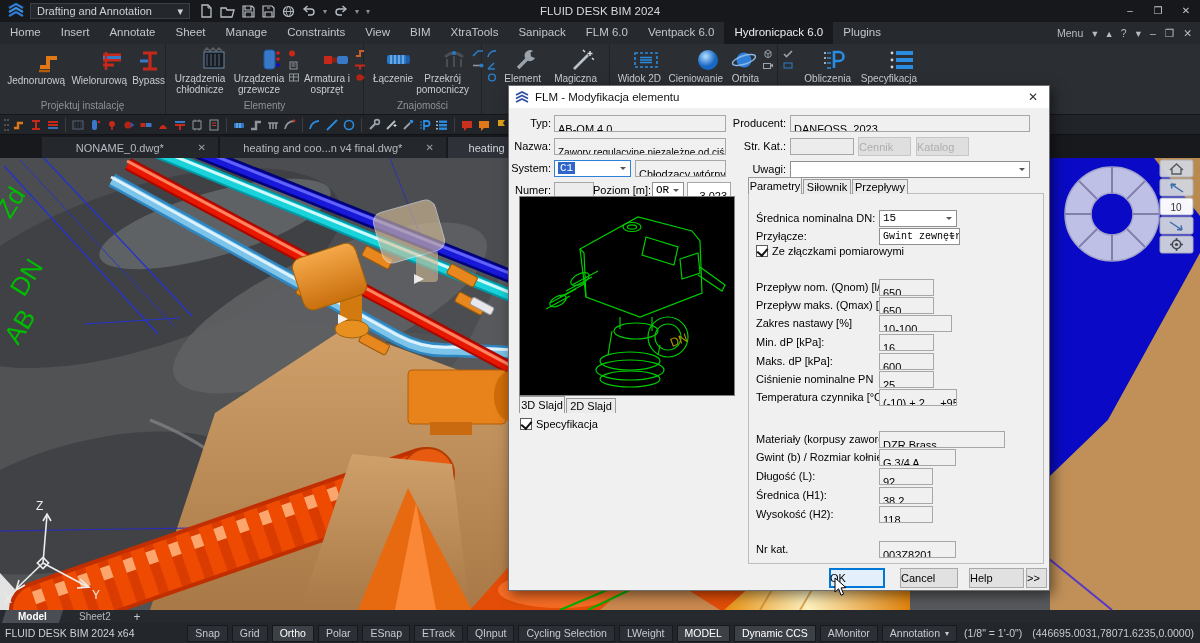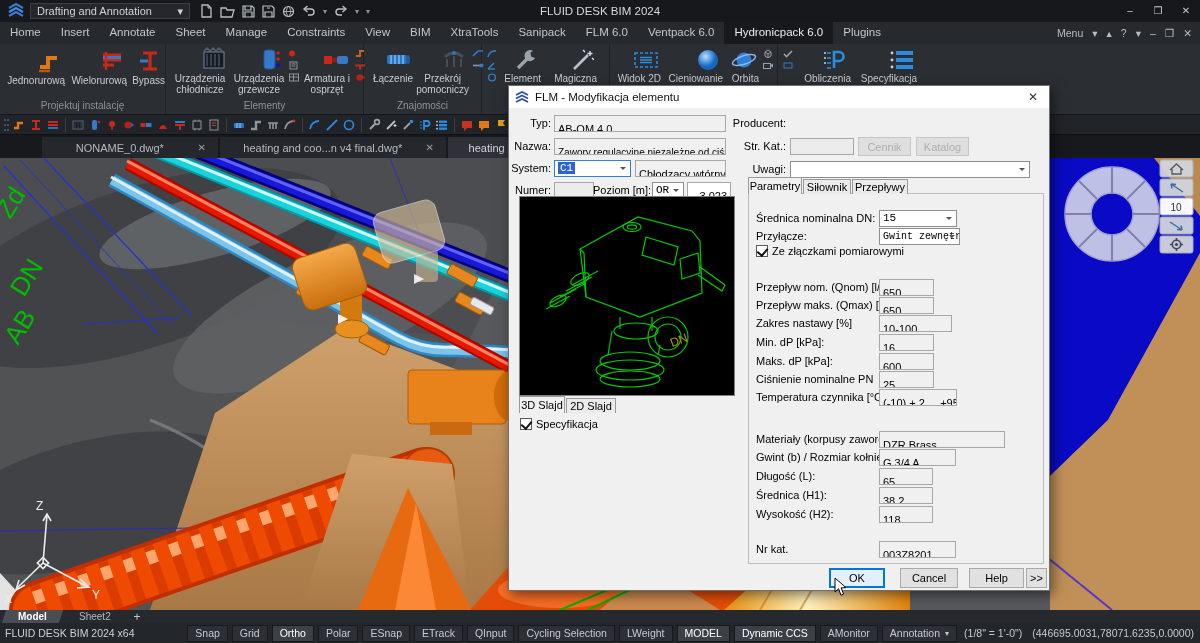"DANFOSS_2023" div.tb { html: none -> <div>DANFOSS_2023</div> }
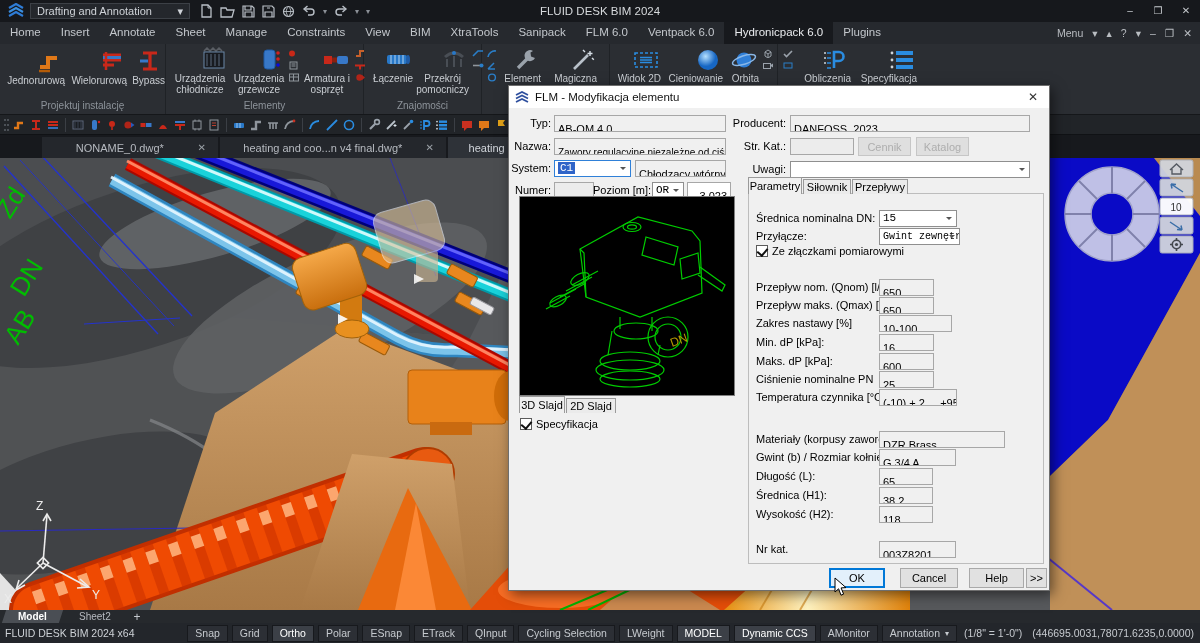"Cennik" .btn { text-align: center -> none }
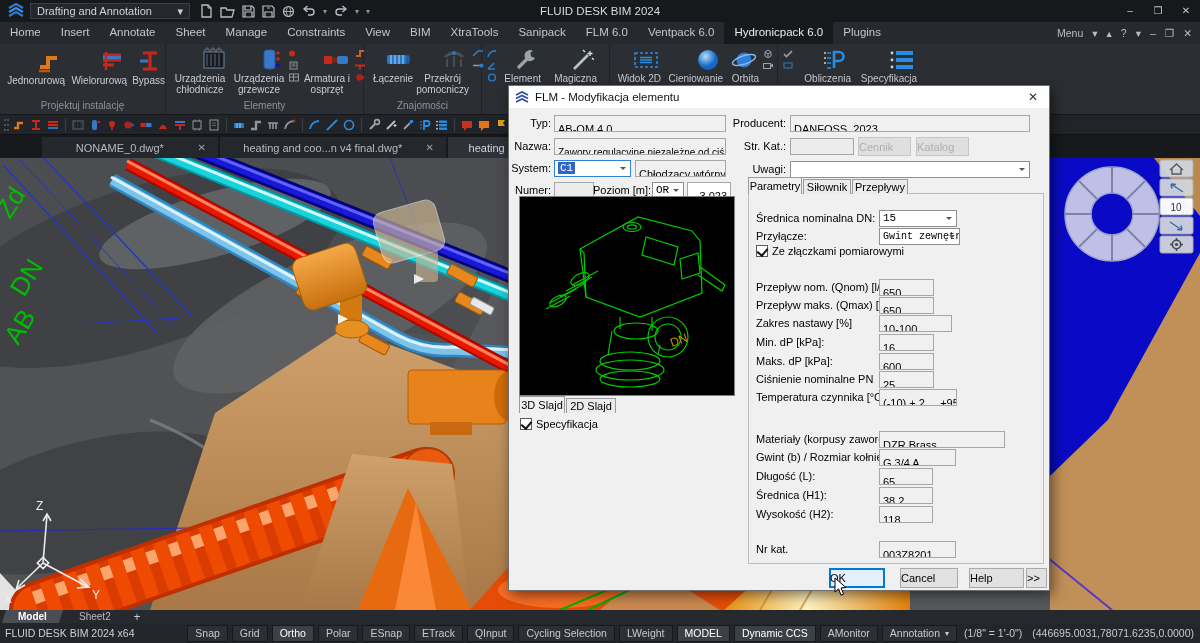"65" div.tb { text: 65 -> 92 }
